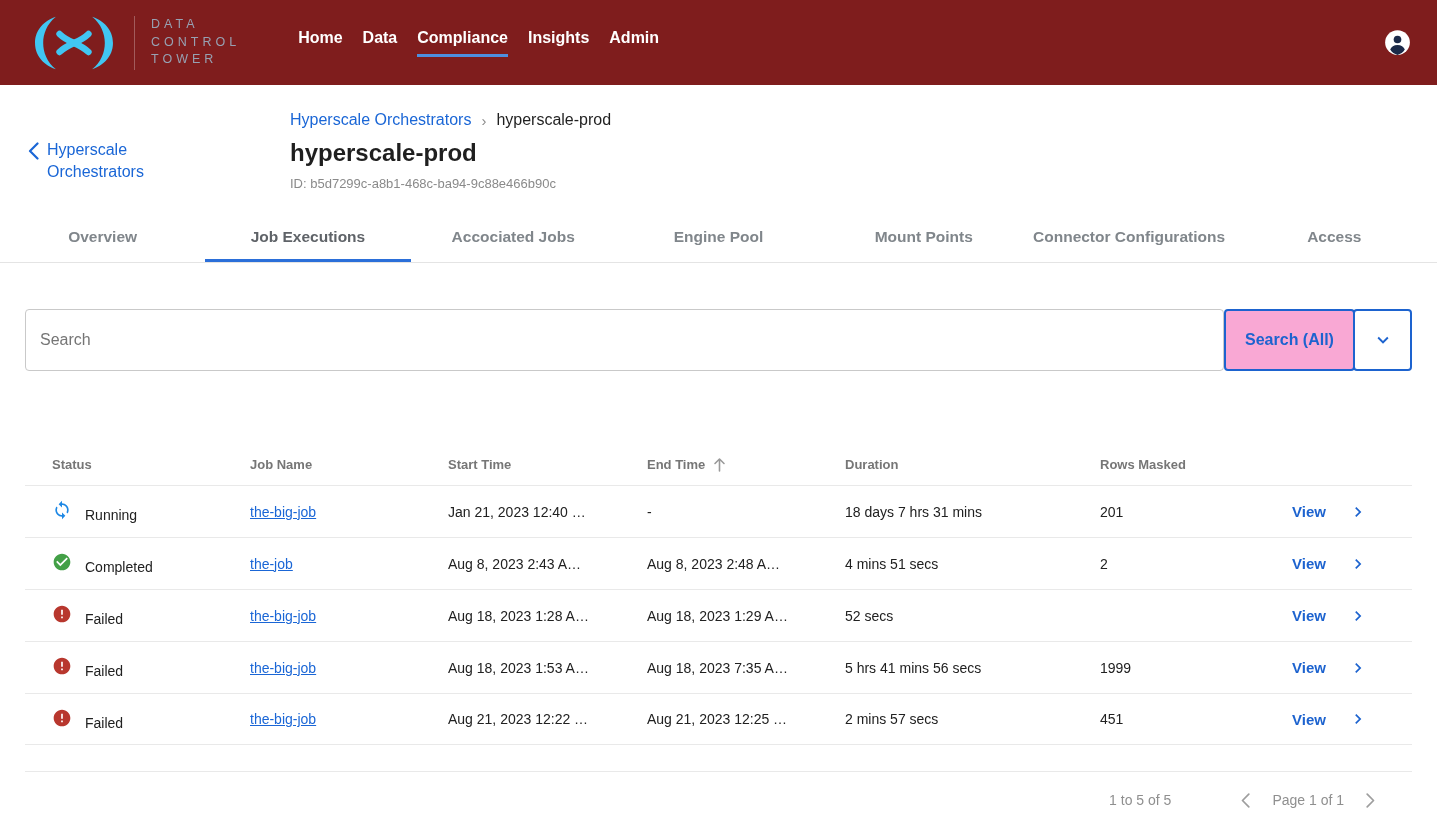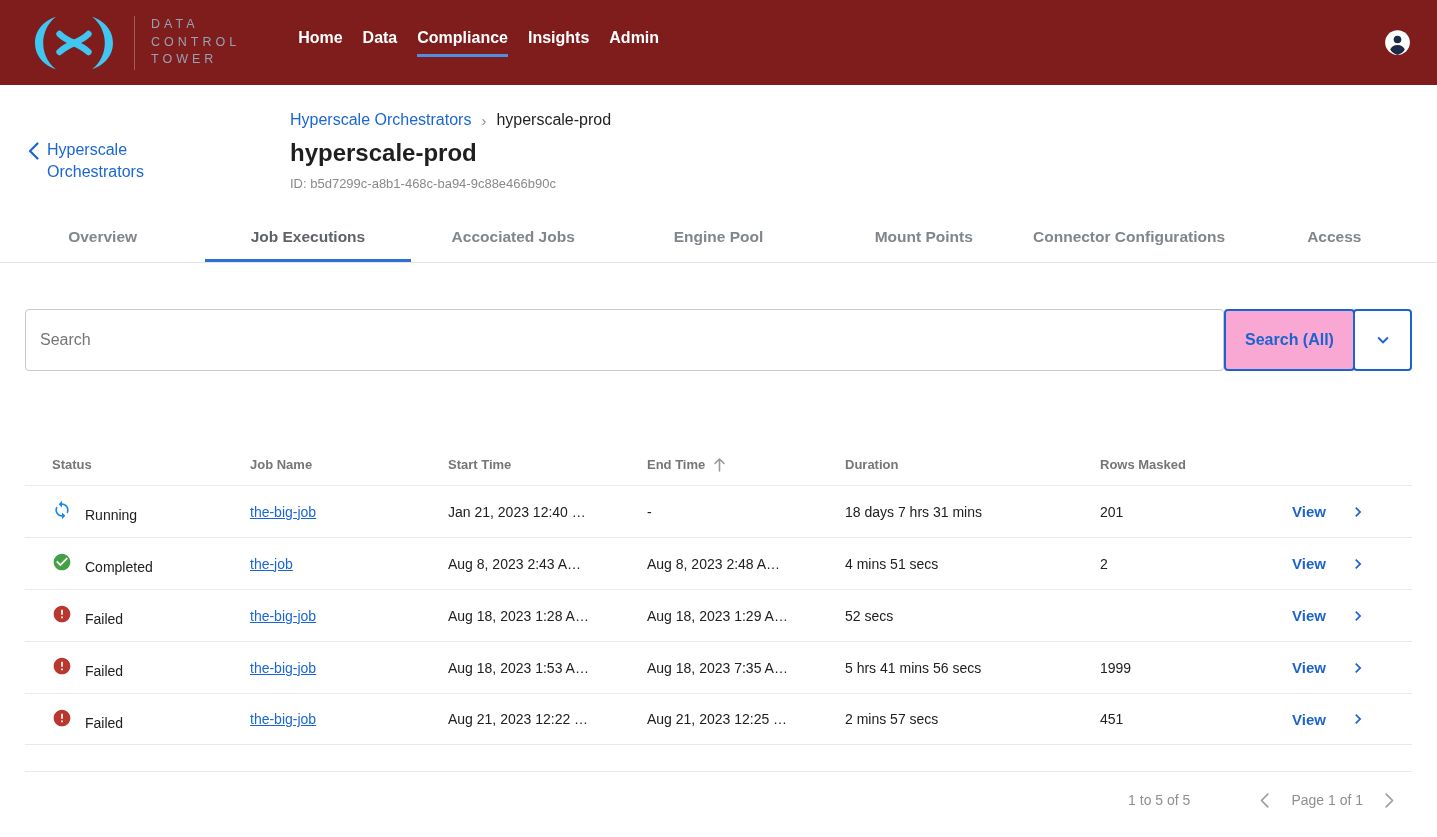"1 to 5 of 5" .pagination { padding: 20px 43px 0 0 -> 20px 62px 0 0 }
